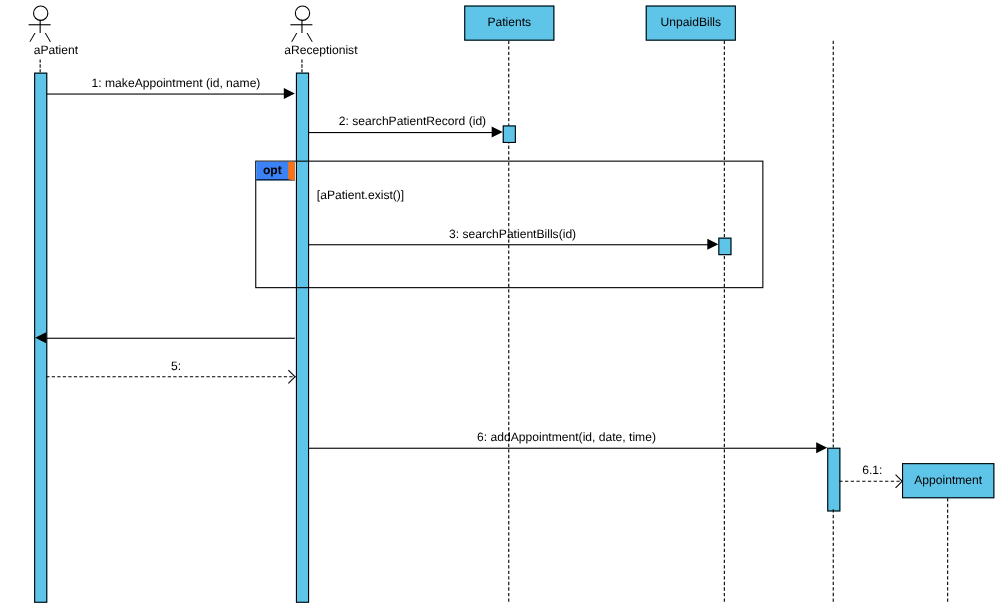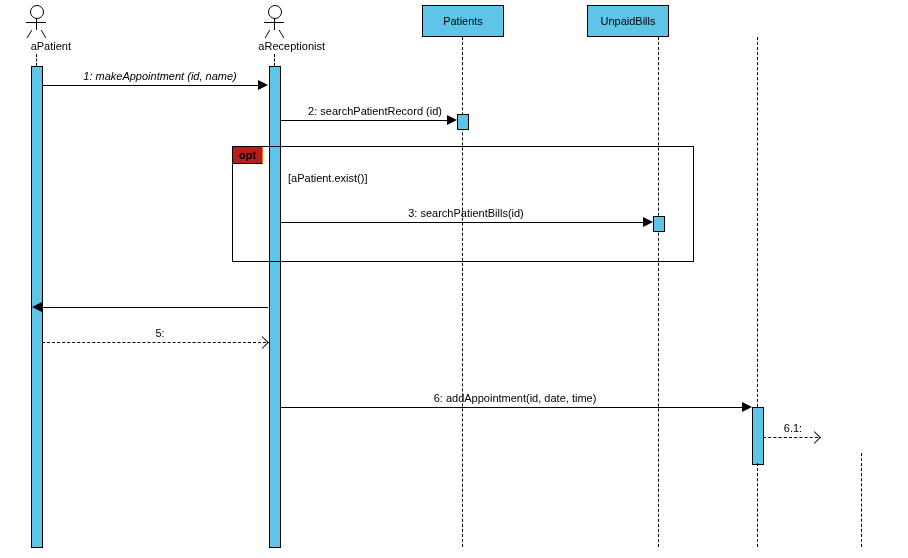"1: makeAppointment (id, name)" div.msg-label { font-style: italic -> none }
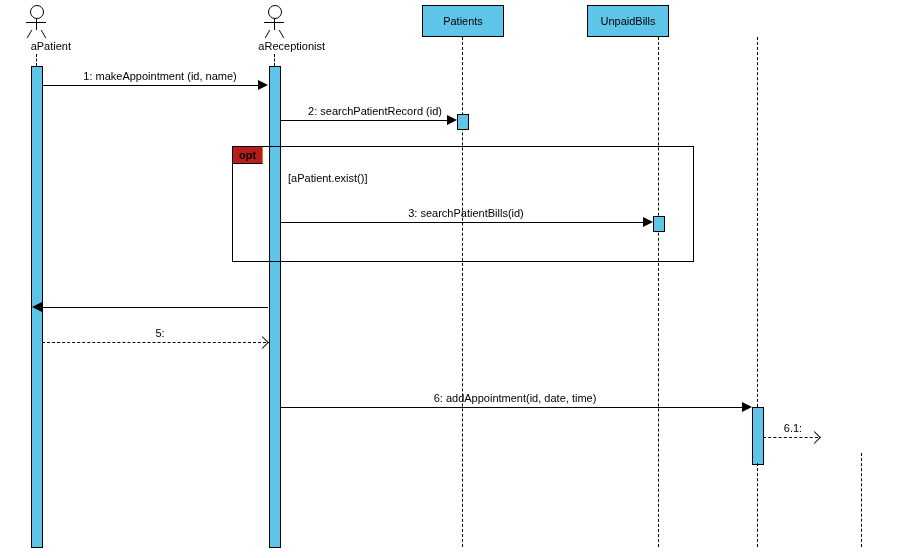"opt" .frag-label { background: #b91c1c -> #3b82f6; border-right: 1px solid #f97316 -> 6px solid #f97316 }
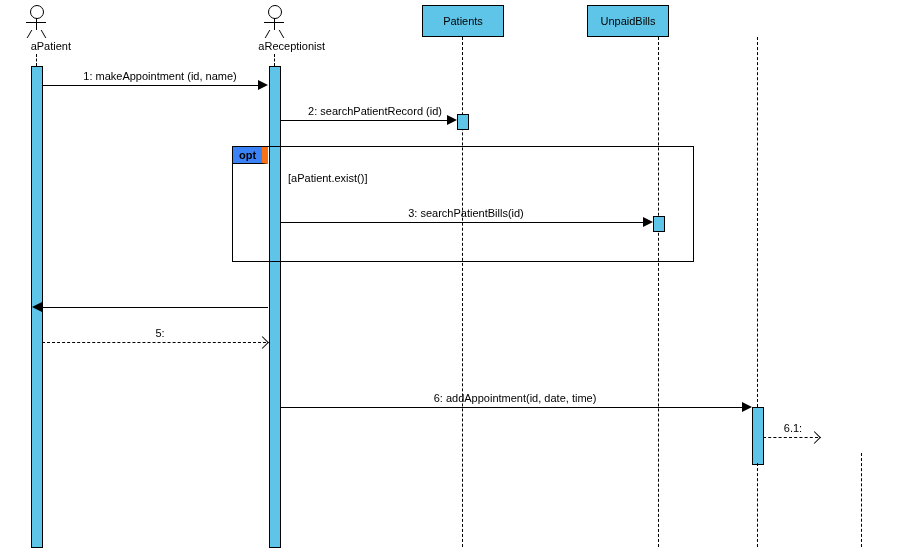"Appointment" div.obj-box { html: none -> <div><span>Appointment</span></div> }
